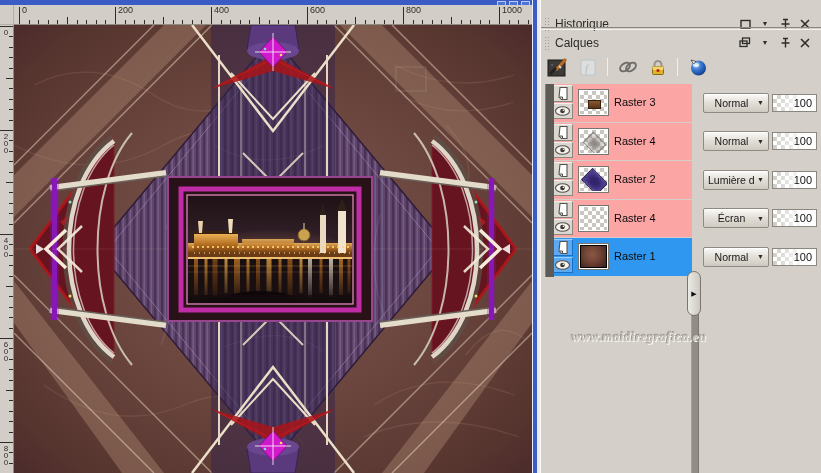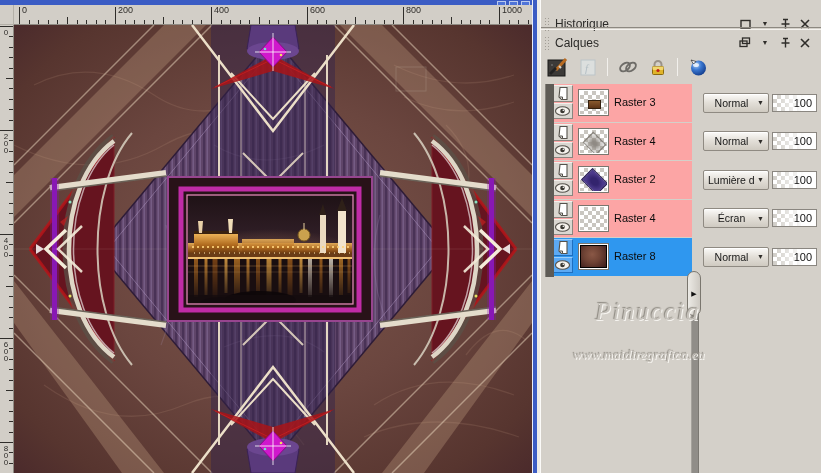"Raster 8" div.row-name { text: 8 -> 1 }
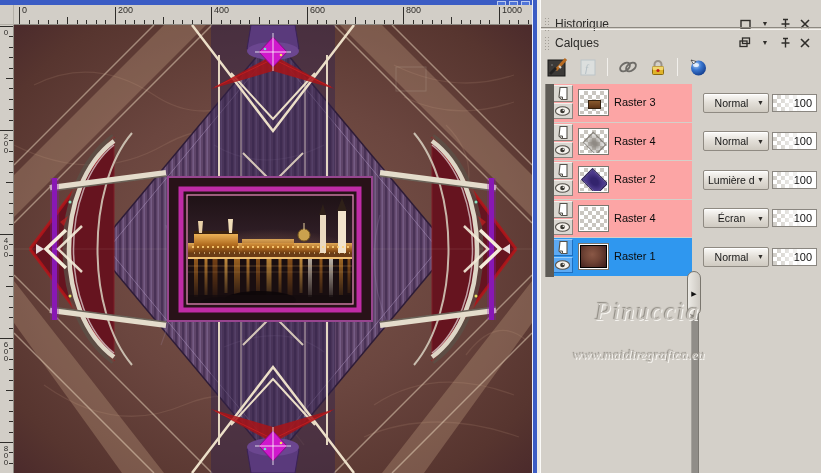"Pinuccia" div.wm { html: <div>Pinuccia</div> -> none }
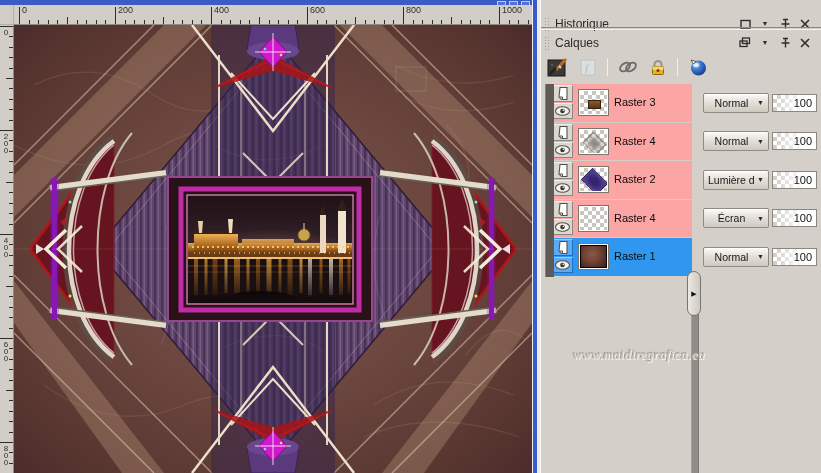"www.maidiregrafica.eu" #wm2 { font-weight: normal -> bold; margin-top: 18px -> none }
